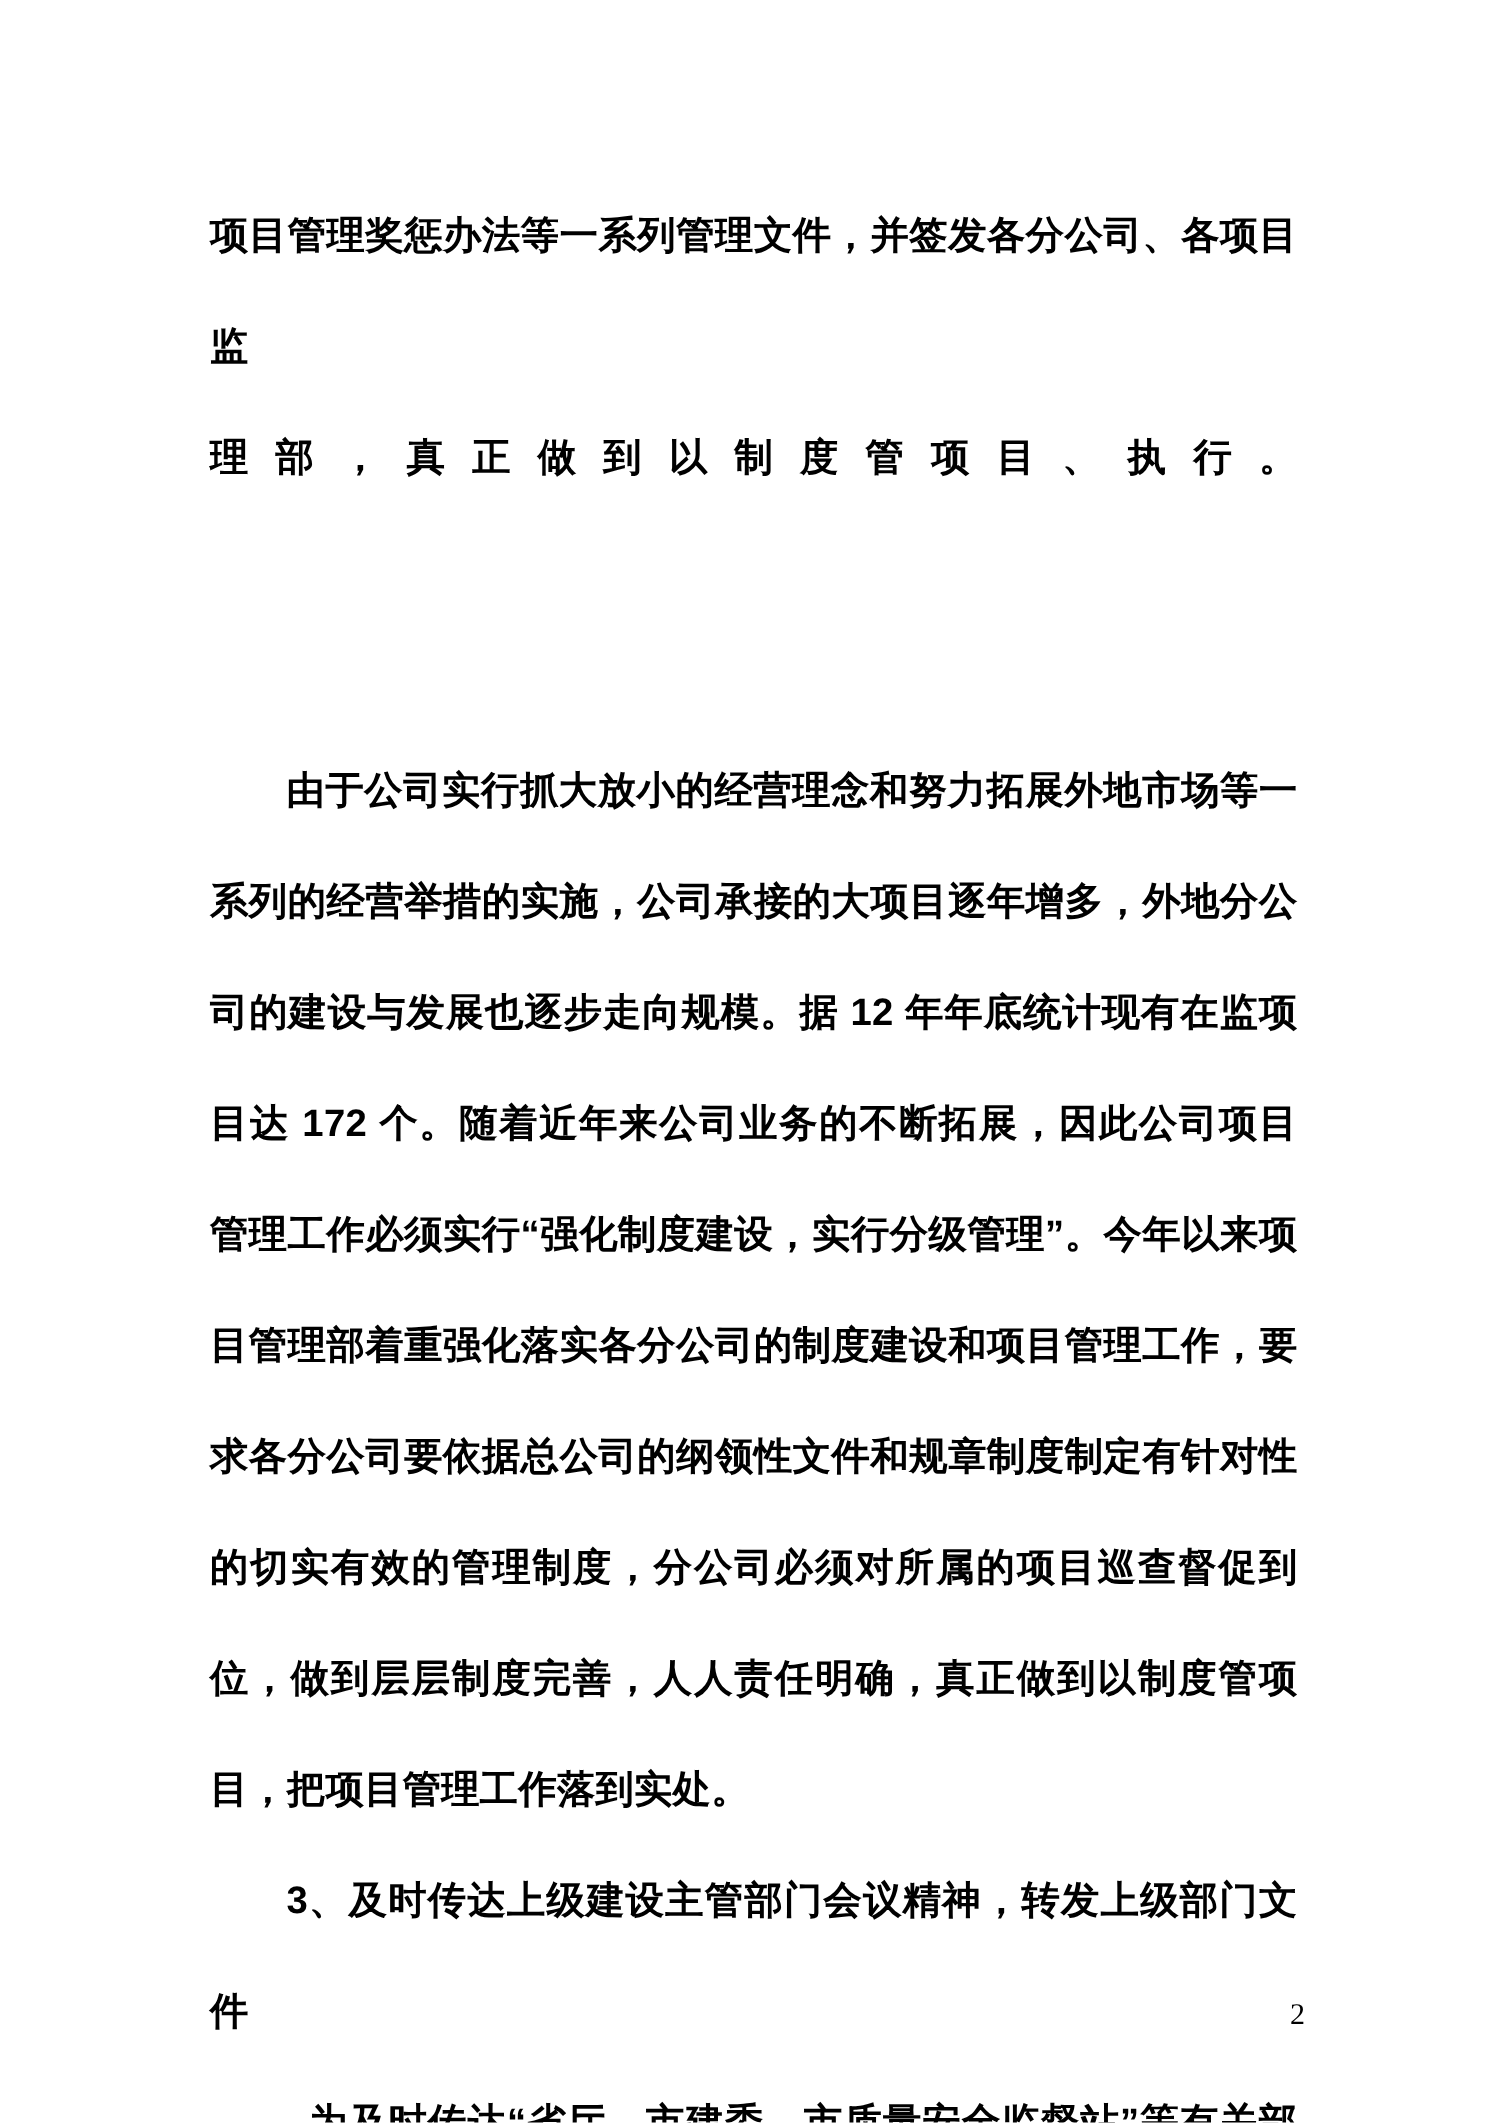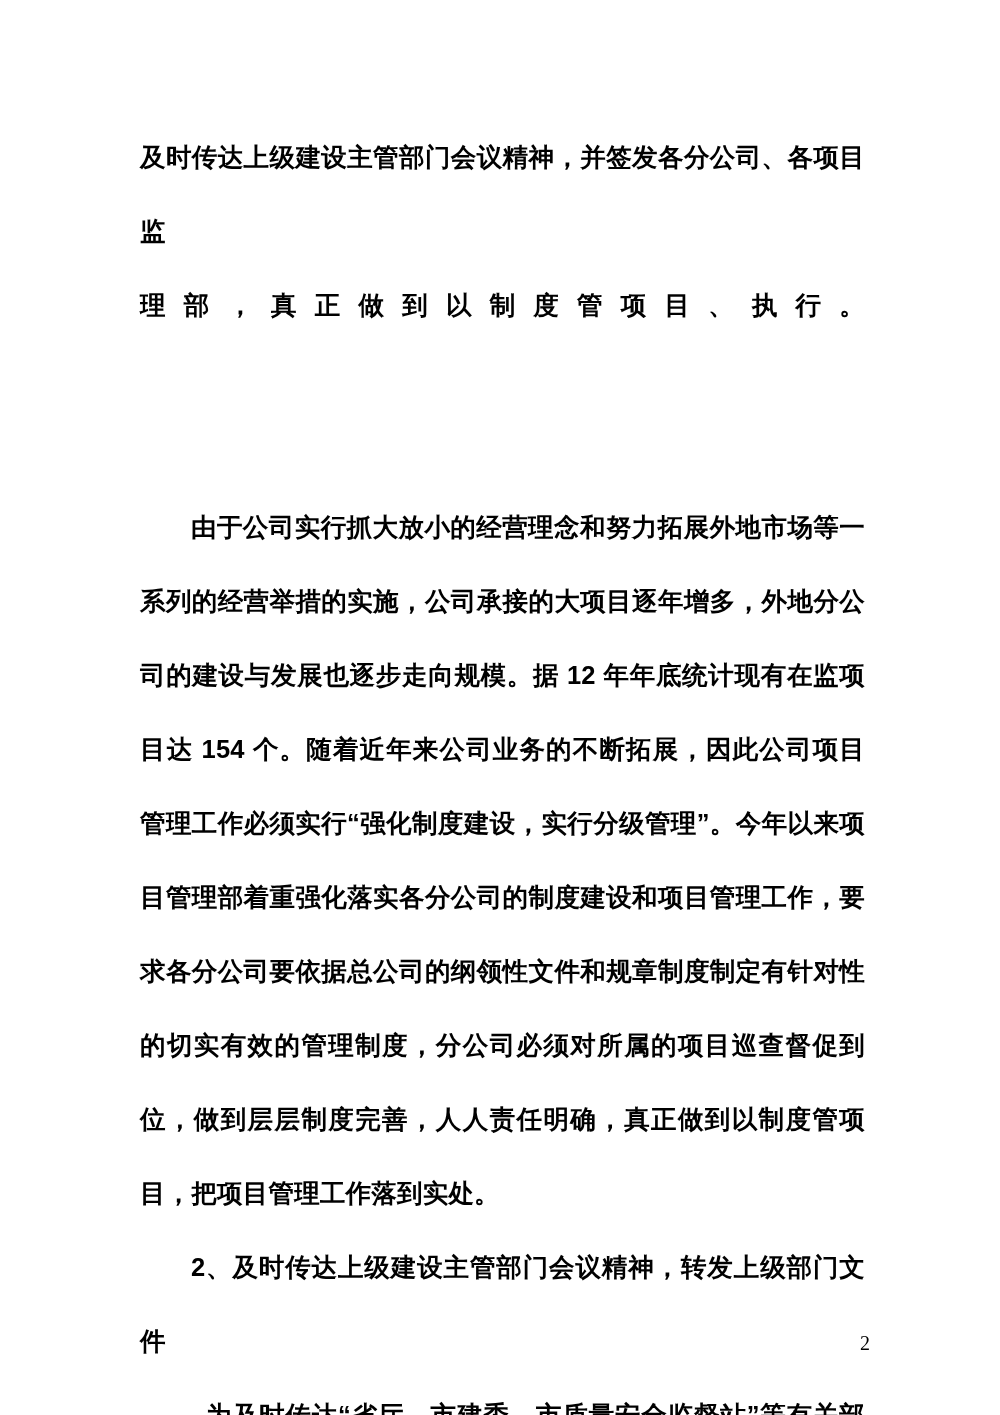"及时传达上级建设主管部门会议精神，并签发各分公司、各项目监" p.para { text: 及时传达上级建设主管部门会议精神 -> 项目管理奖惩办法等一系列管理文件 }
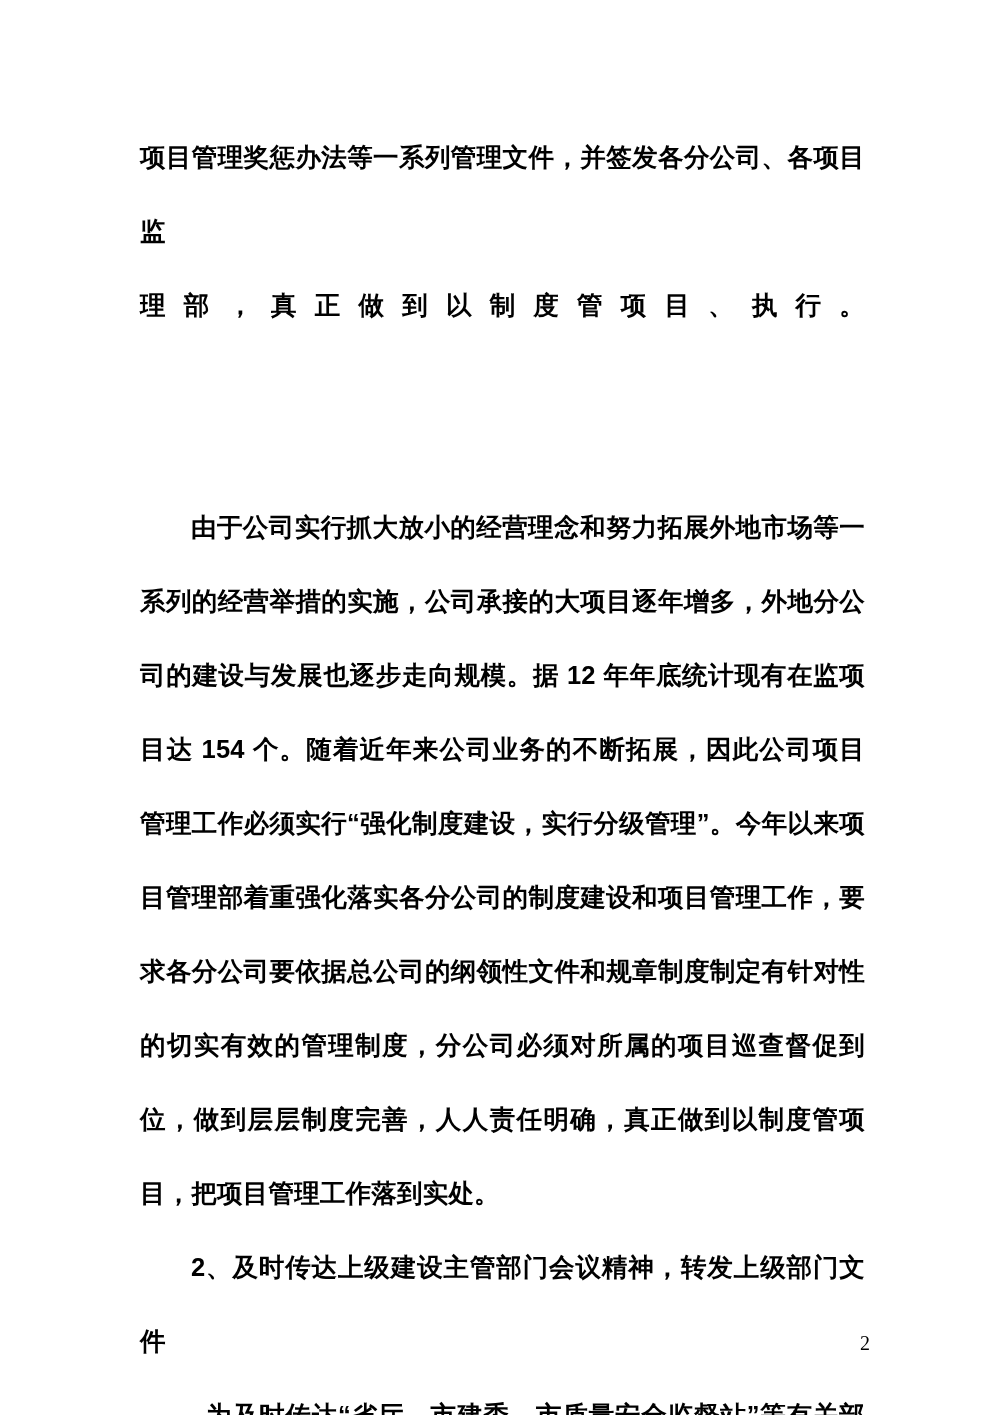"由于公司实行抓大放小的经营理念和努力拓展外地市场等一系列的经营举措的实施，公司承" p.para { text: 154 -> 172 }
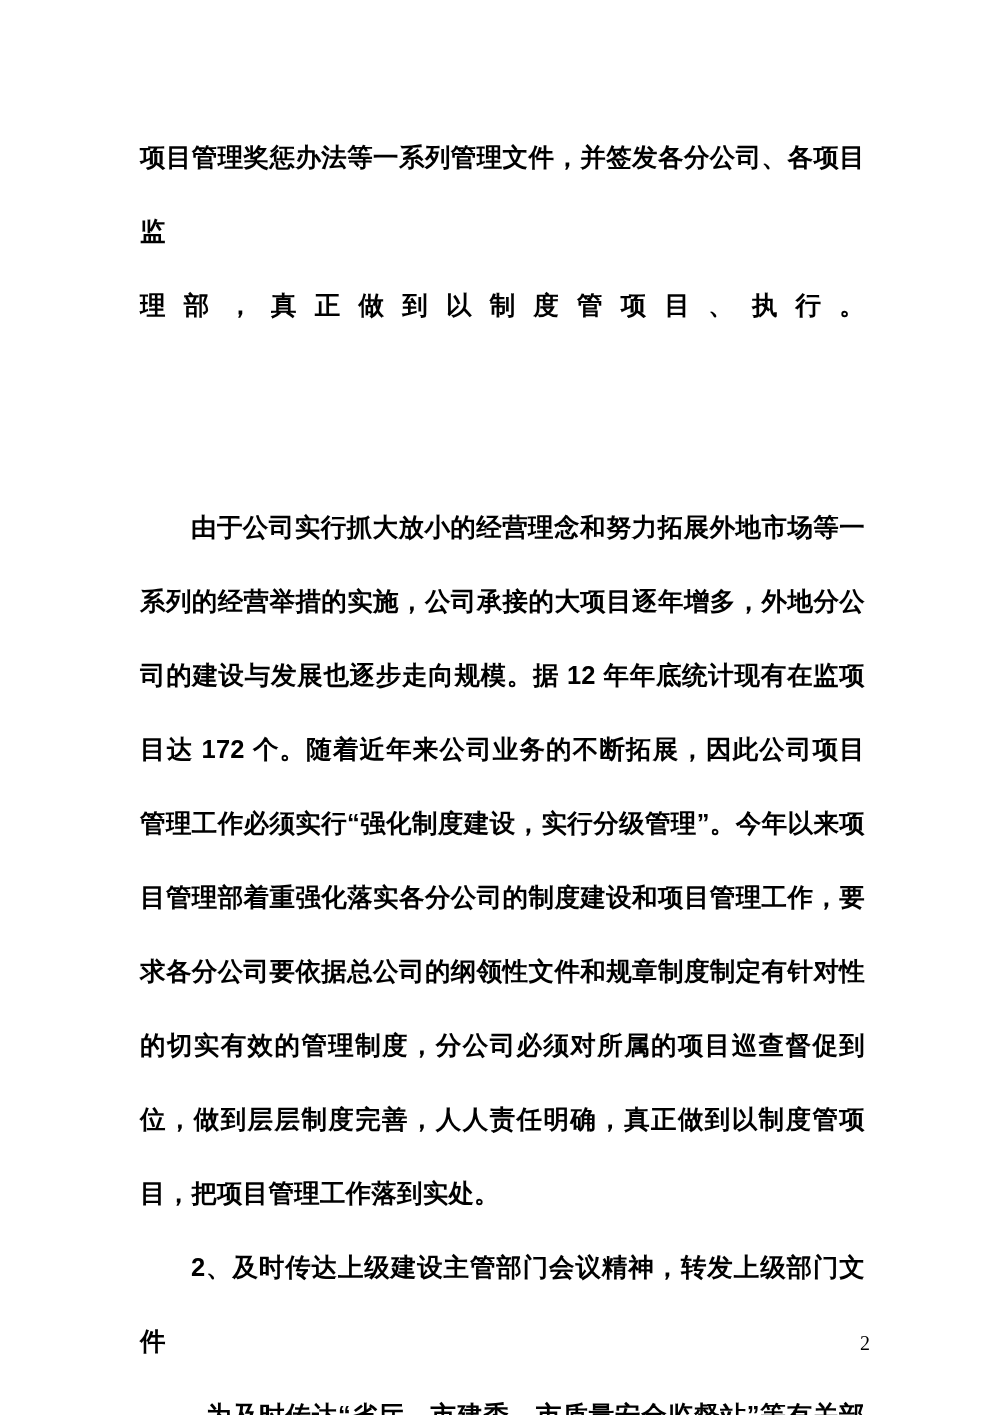"2、及时传达上级建设主管部门会议精神，转发上级部门文件" p.para { text: 2 -> 3 }
